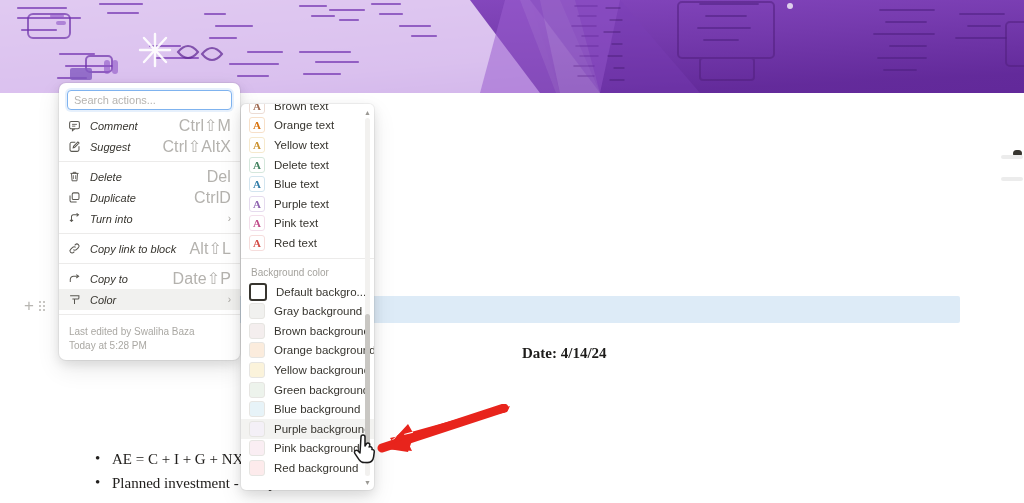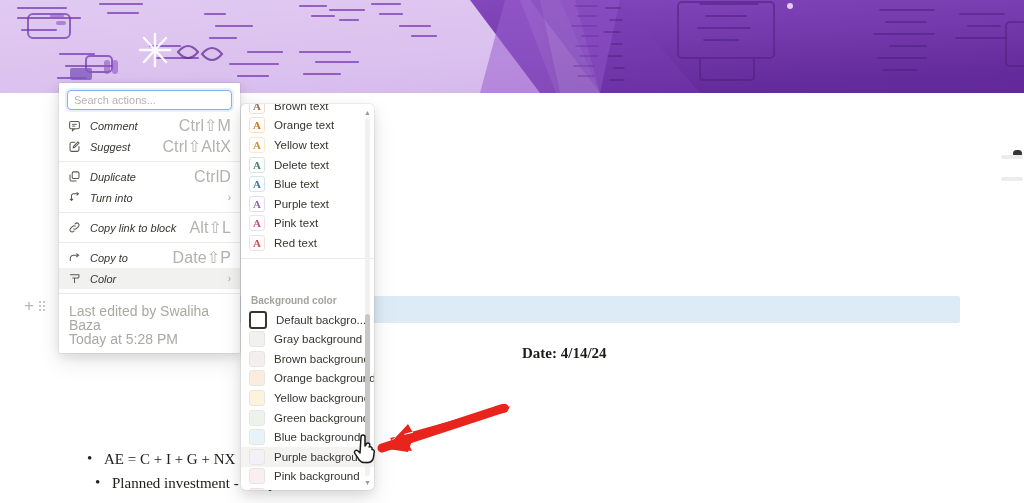"Search actions..." .menu { border-radius: 1px -> 7px }
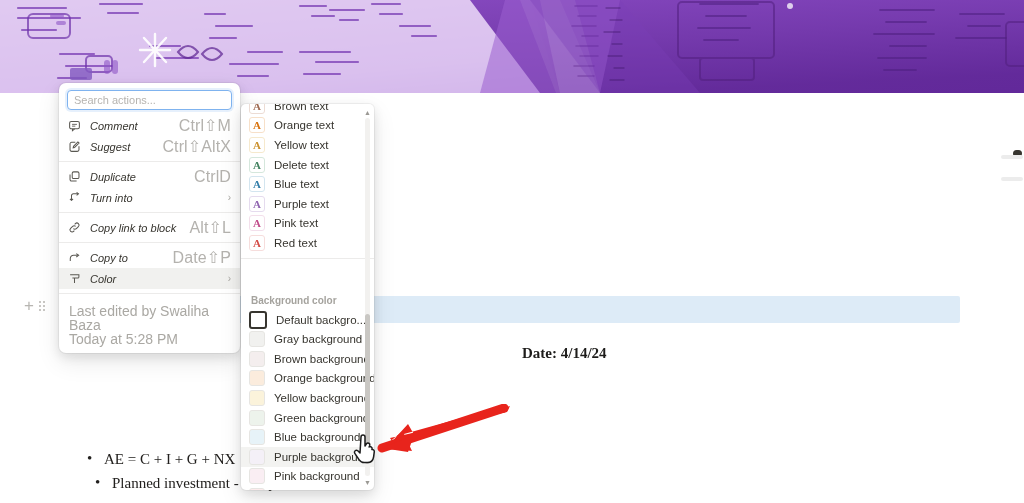"Delete" div.mi { html: none -> <div> <span> <svg> <path></path> <path></path> <path></path> <path></path> </svg> </span> <span>Delete</span> <span>Del</span> </div> }
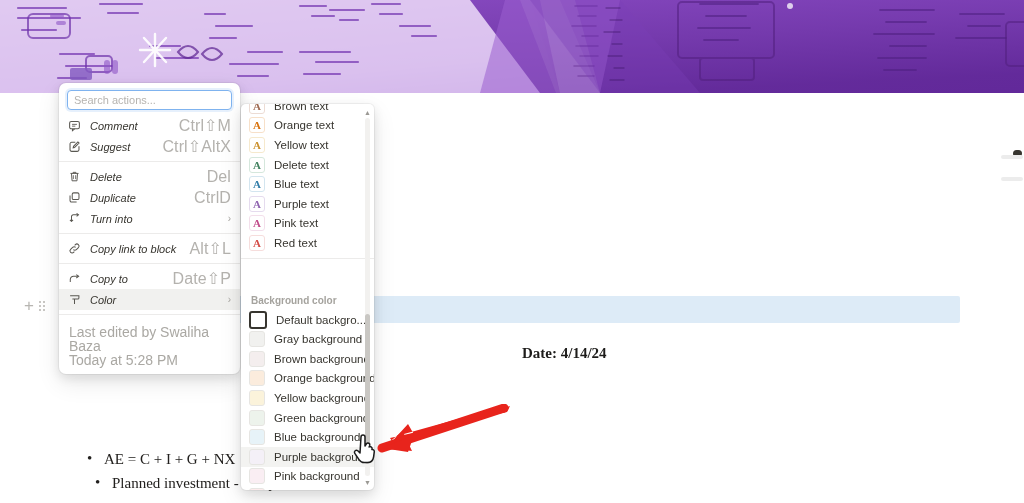"Background color" .sub-sec-label { font-weight: 700 -> 400; margin-top: 28px -> none }
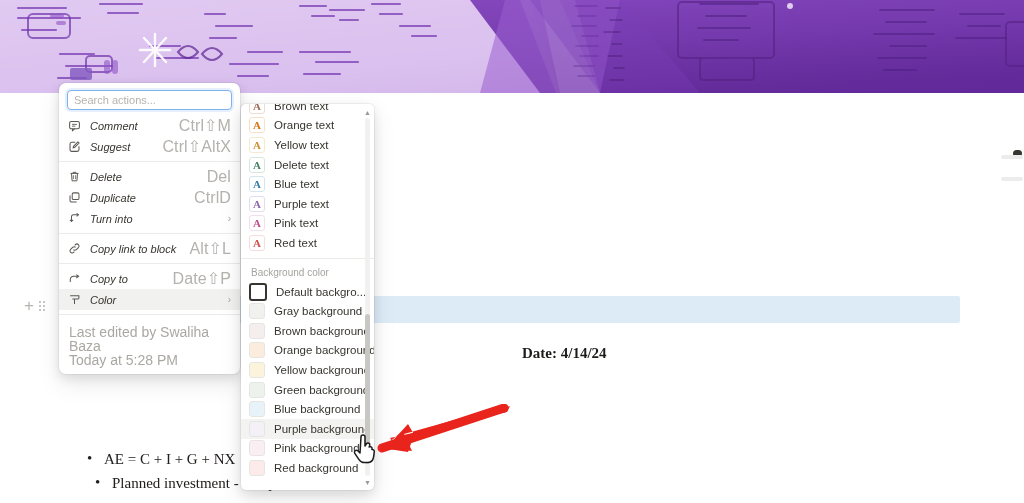"Last edited by Swaliha Baza" .menu-footer { font-size: 14px -> 10px }
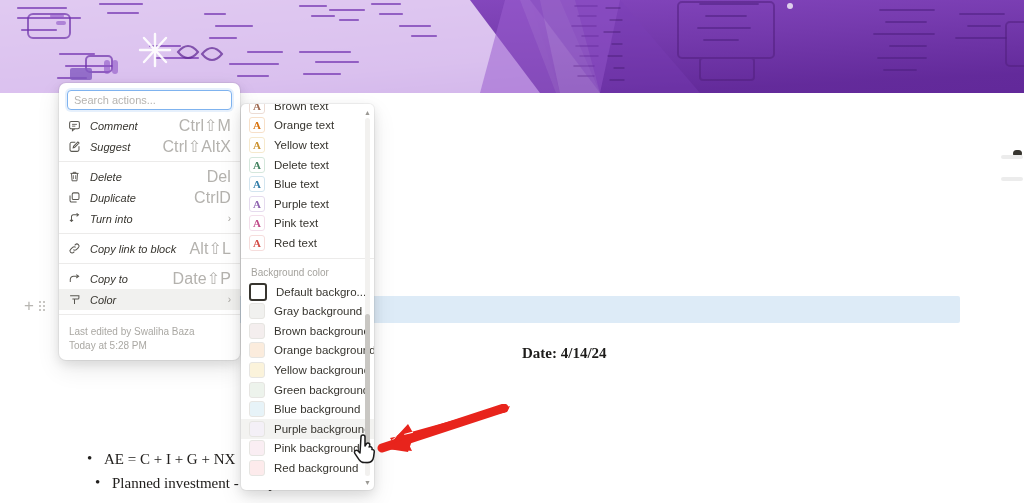"AE = C + I" .bullet-line.b1 { left: 104px -> 112px }
